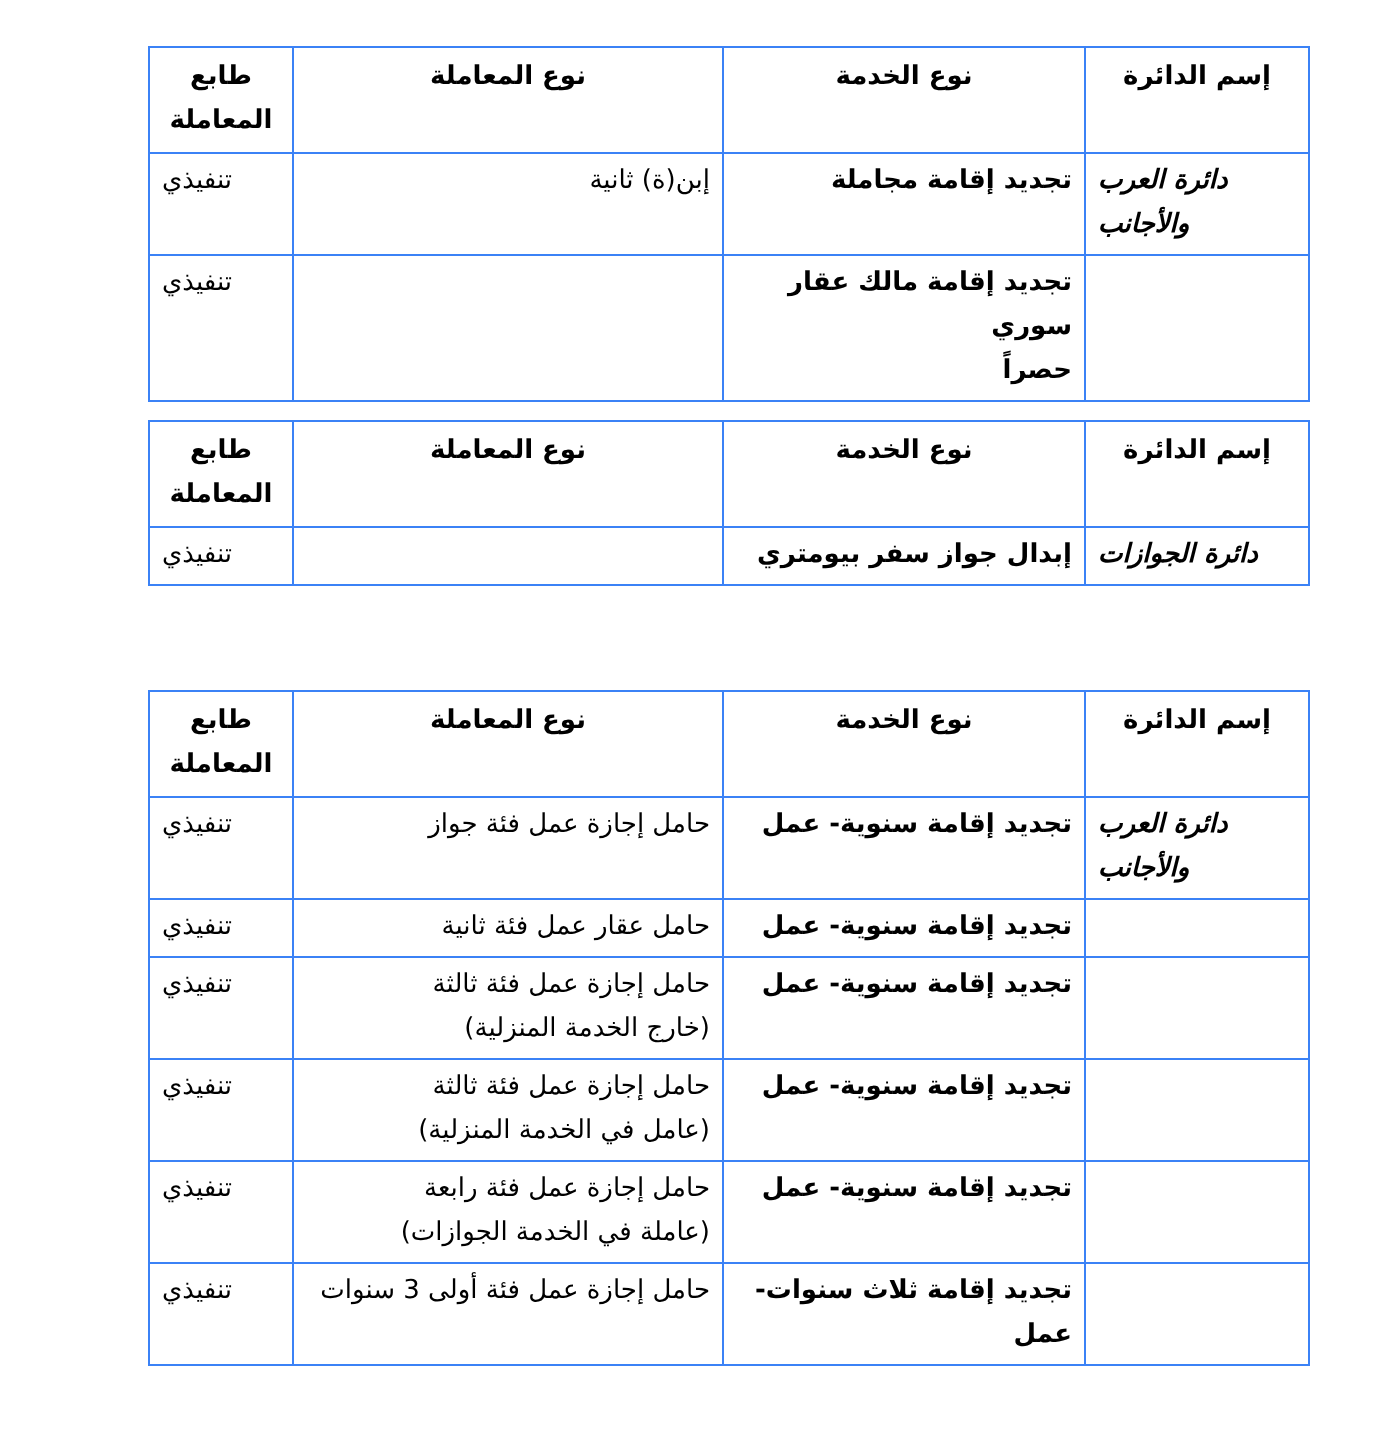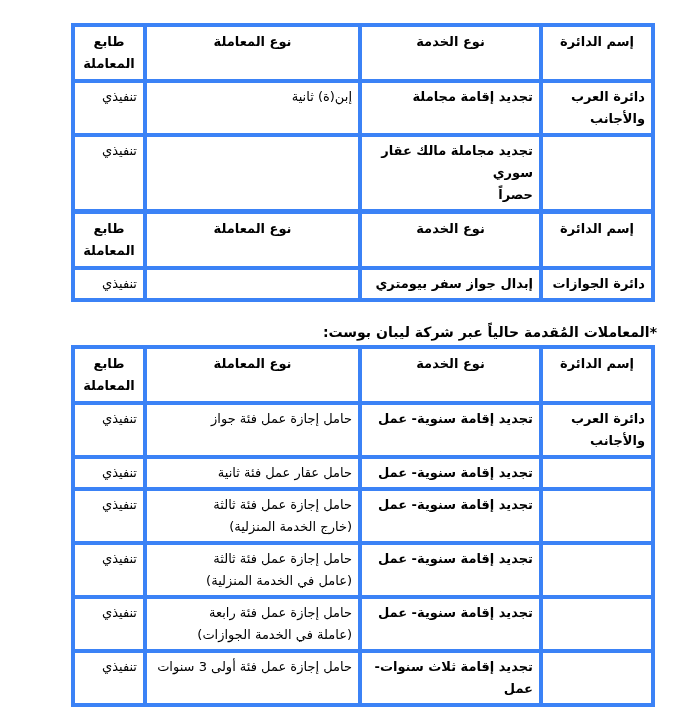"طابع المعاملة" table.doc-table th, table.doc-table td { border: 4px solid #3b82f6 -> 1px solid #3b82f6 }
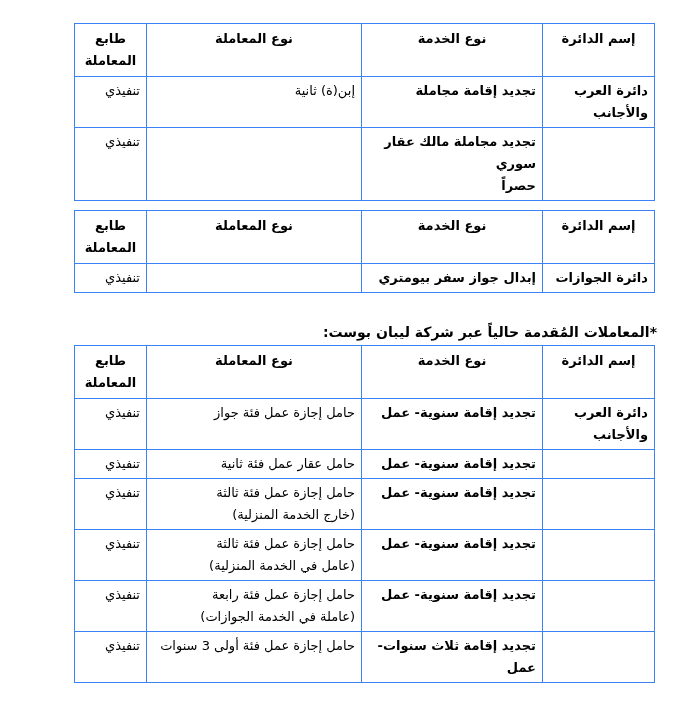"تنفيذي" td.stamp { text-align: right -> left }
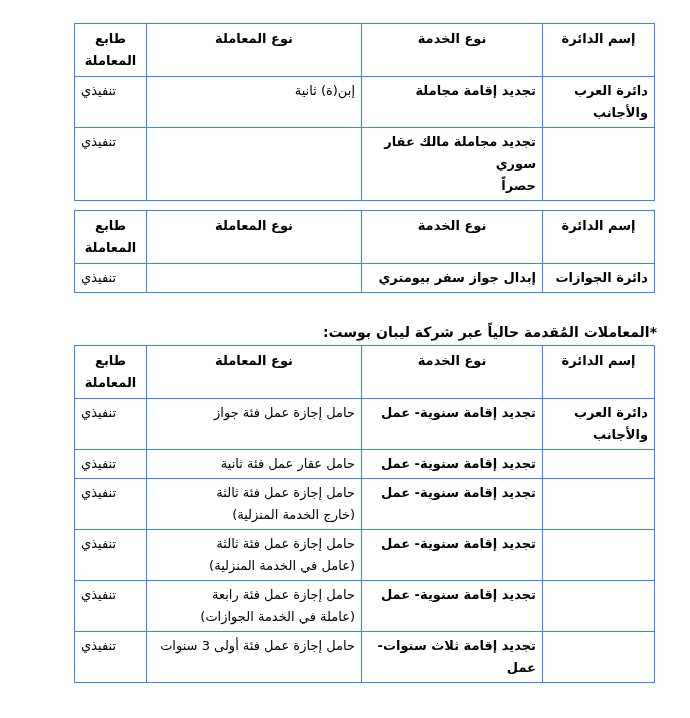"دائرة العرب والأجانب" td.dept { font-style: none -> italic; text-align: right -> left }
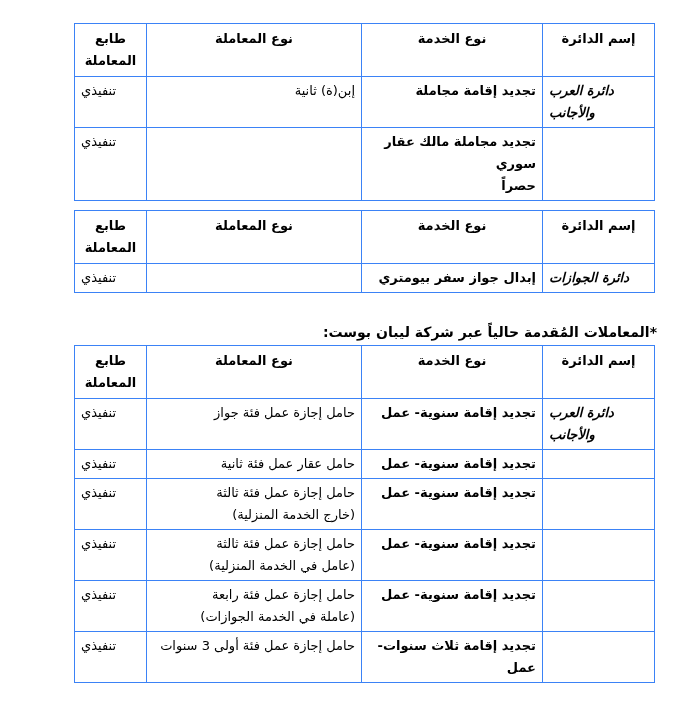"تجديد مجاملة مالك عقار سوري" td.serv { text: مجاملة -> إقامة }
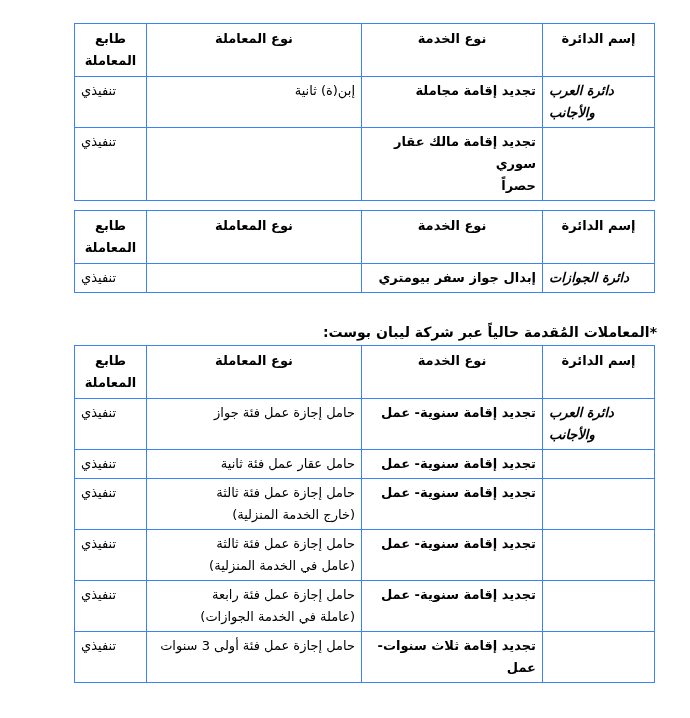"*المعاملات المُقدمة حالياً عبر شركة" div.section-heading { html: <div>*المعاملات المُقدمة حالياً عبر شركة ليبان بوست:</div> -> none }
